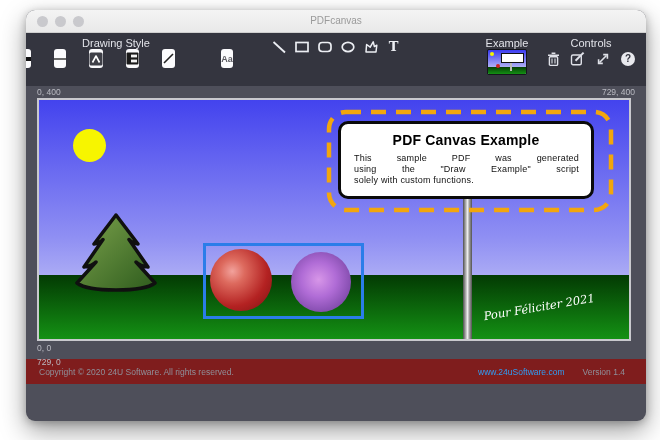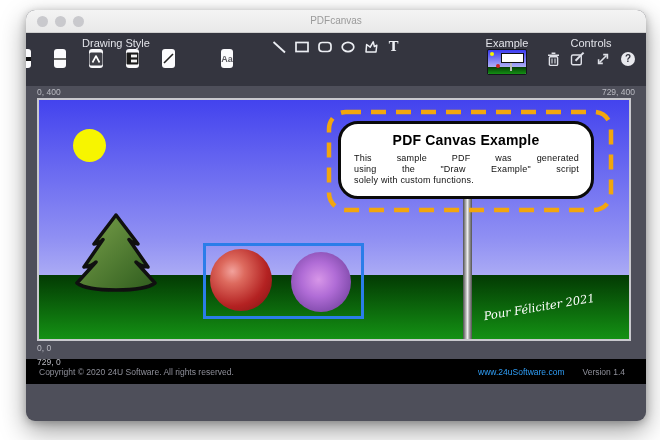"PDF Canvas Example" .sign { border-radius: 20px -> 10px }
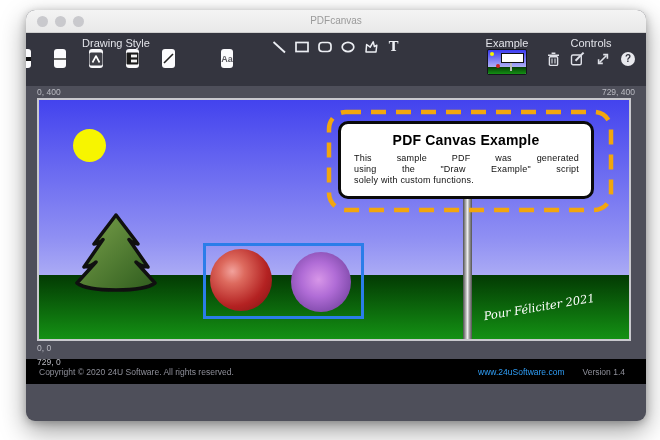"Copyright © 2020 24U Software." .footer { background: #000000 -> #7f1d1d }
